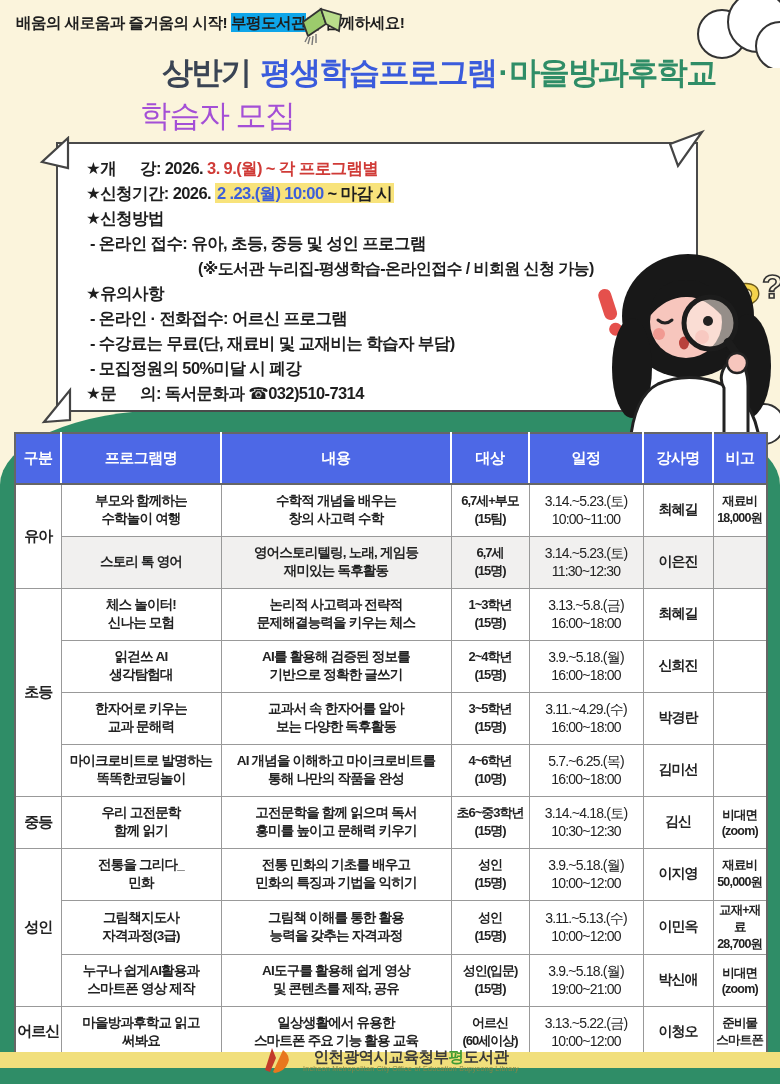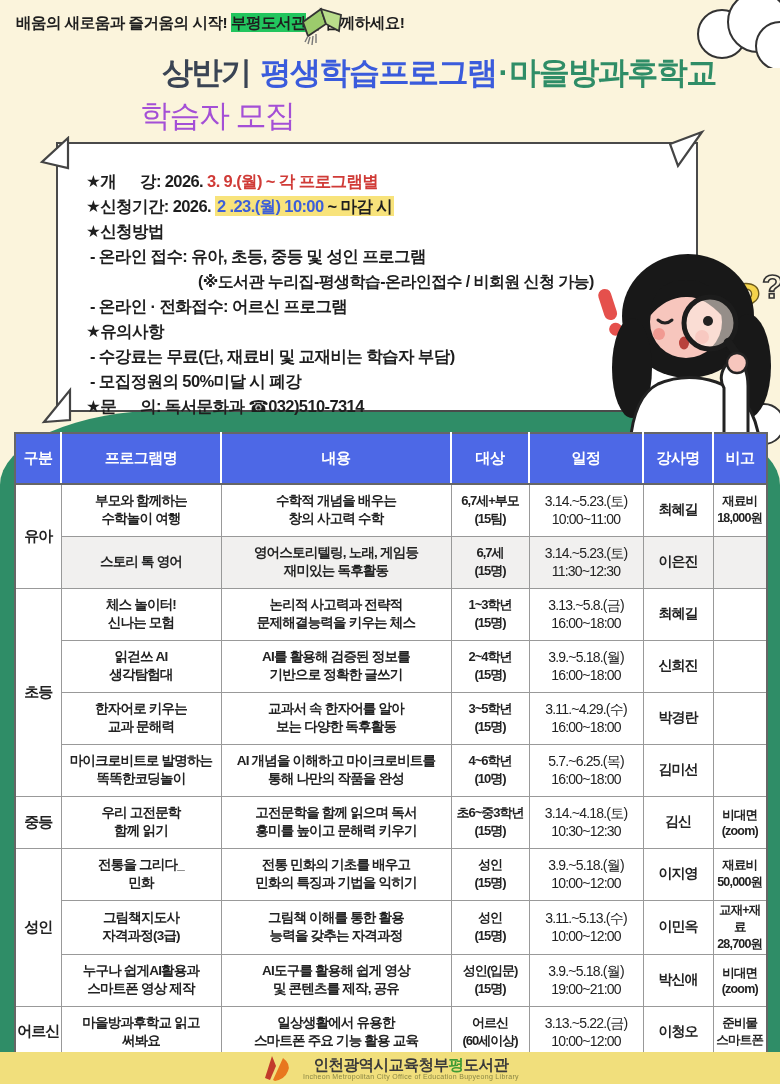"부평도서관" .tagline .hl { background: #22c55e -> #0ea5e9 }
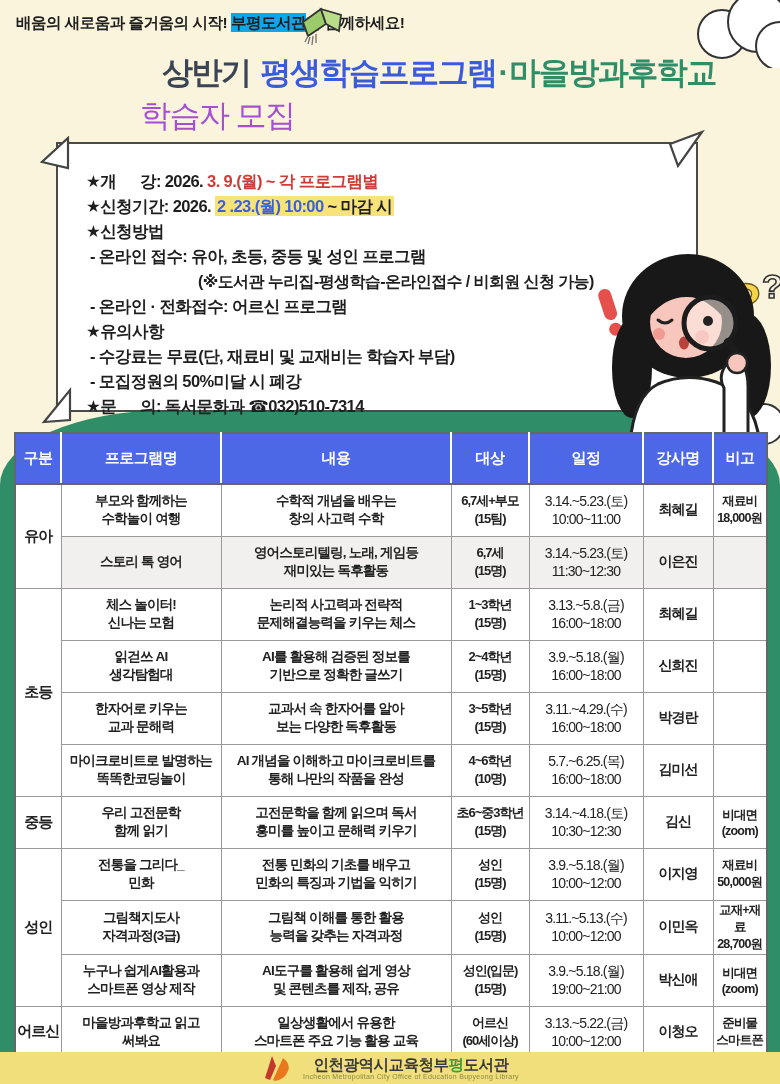"★개 강: 2026. 3. 9.(월)" .notice-box { padding: 25px 0 0 28px -> 12px 0 0 28px }
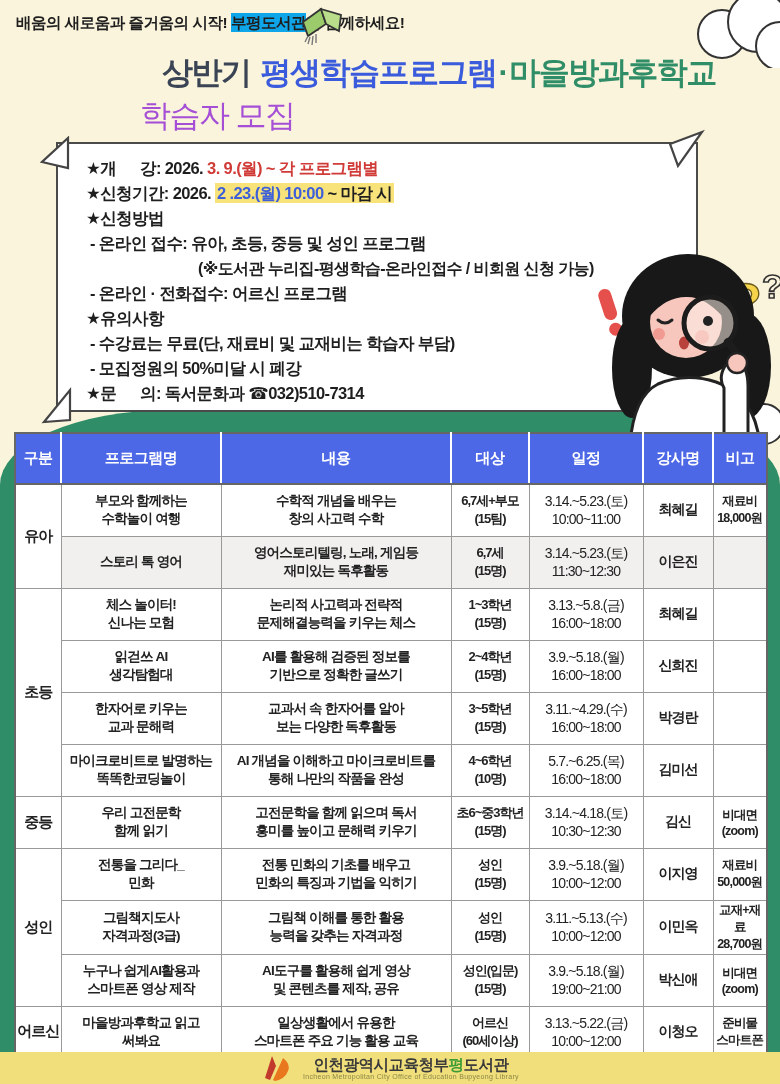"- 온라인 · 전화접수: 어르신" div.nline { order: before "★유의사항" -> after "★유의사항" }
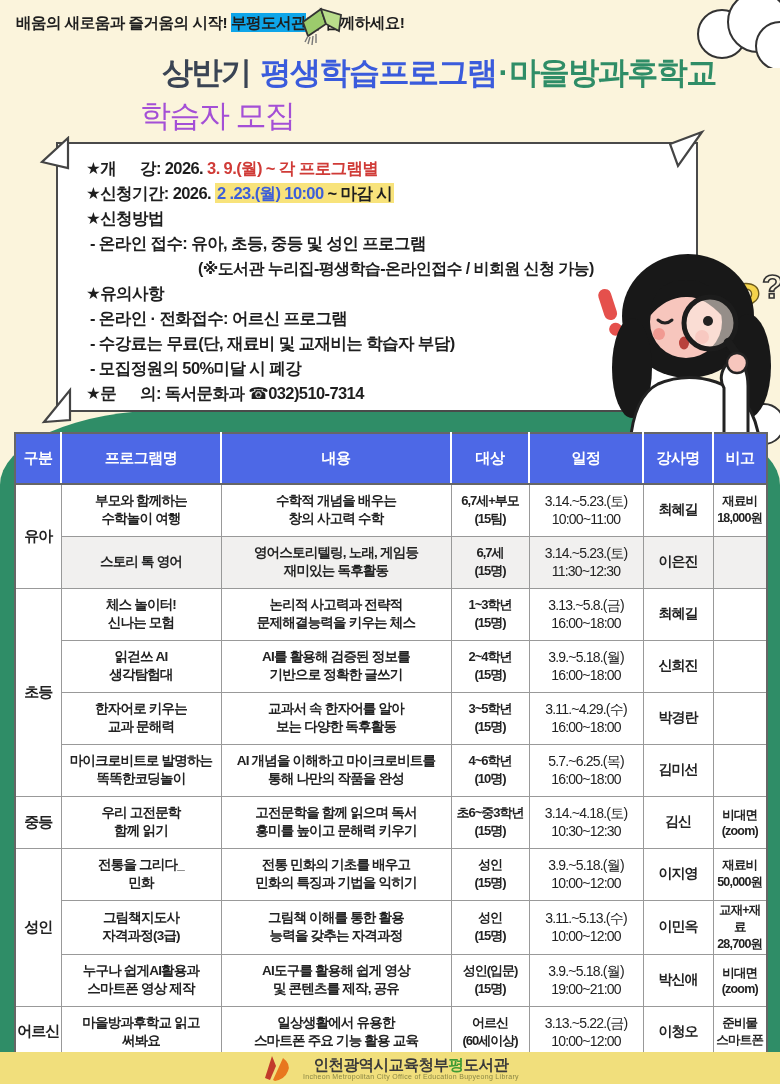"인천광역시교육청부평도서관" .footer { height: 32px -> 16px }
